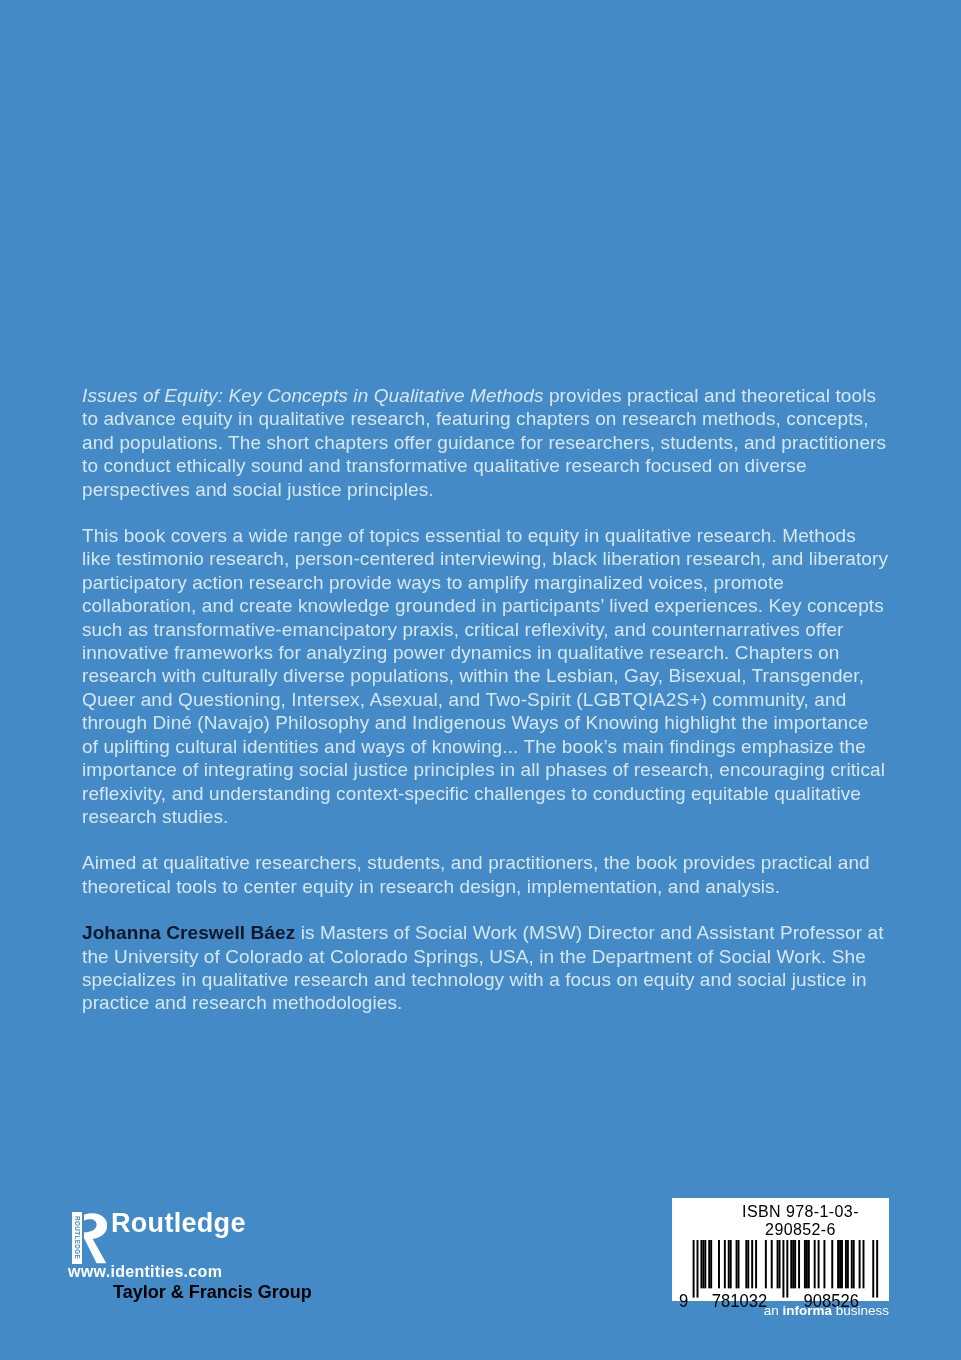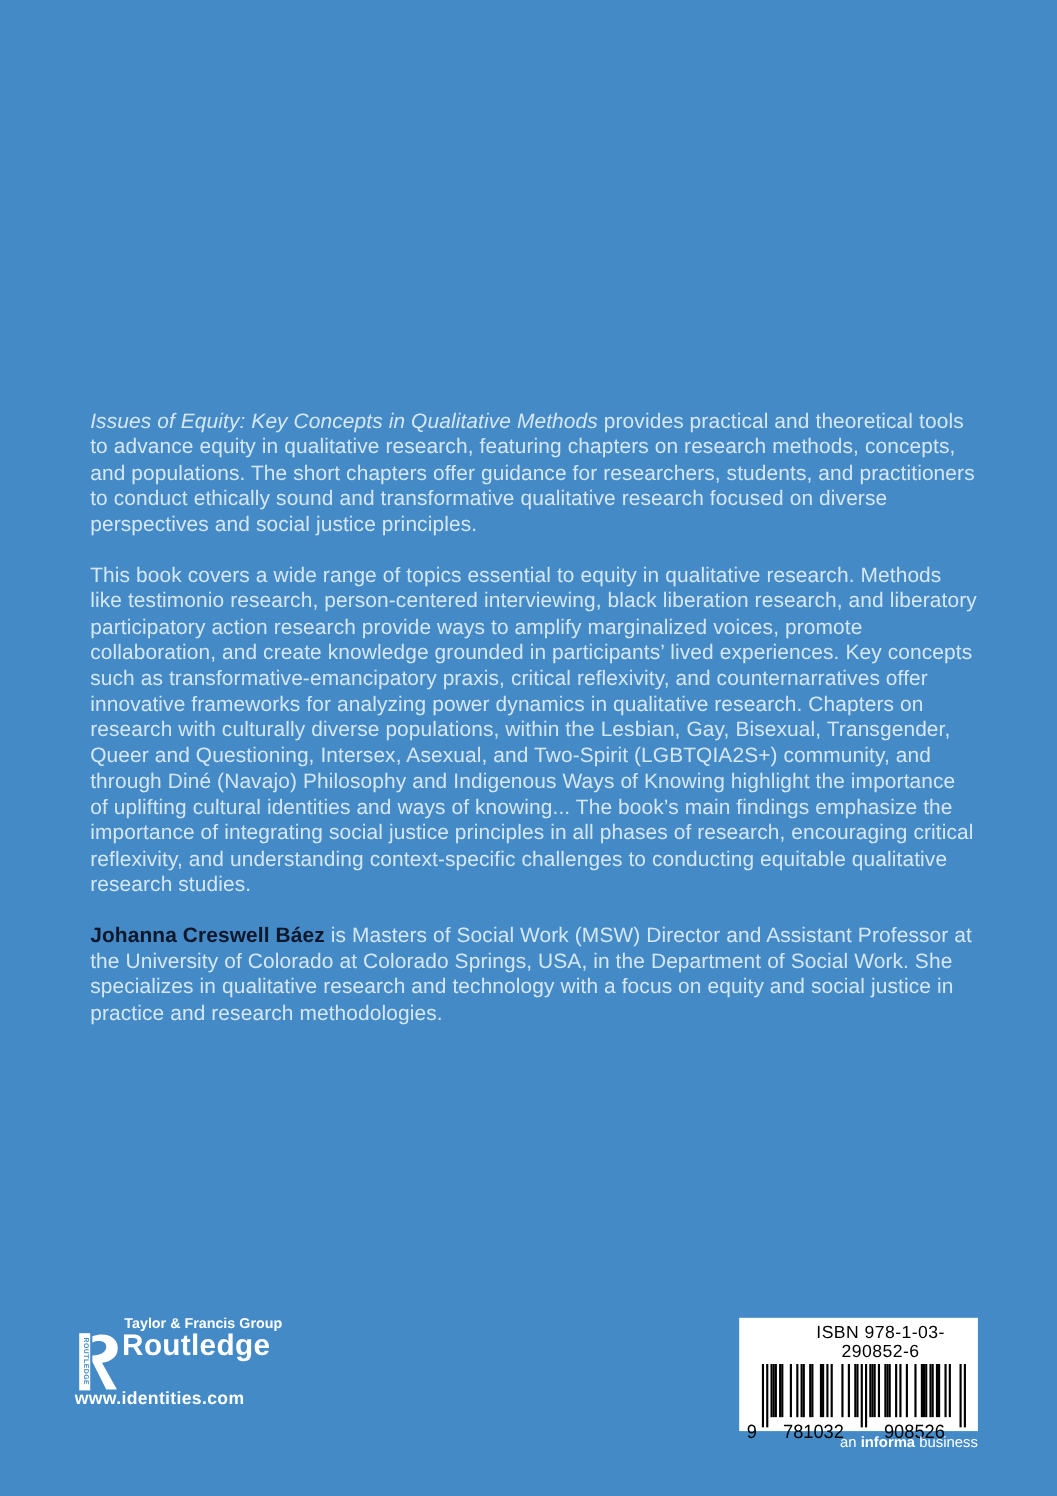"Issues of Equity: Key Concepts" .blurb p { margin: 0 0 23px 0 -> 12px 0 23px 0 }
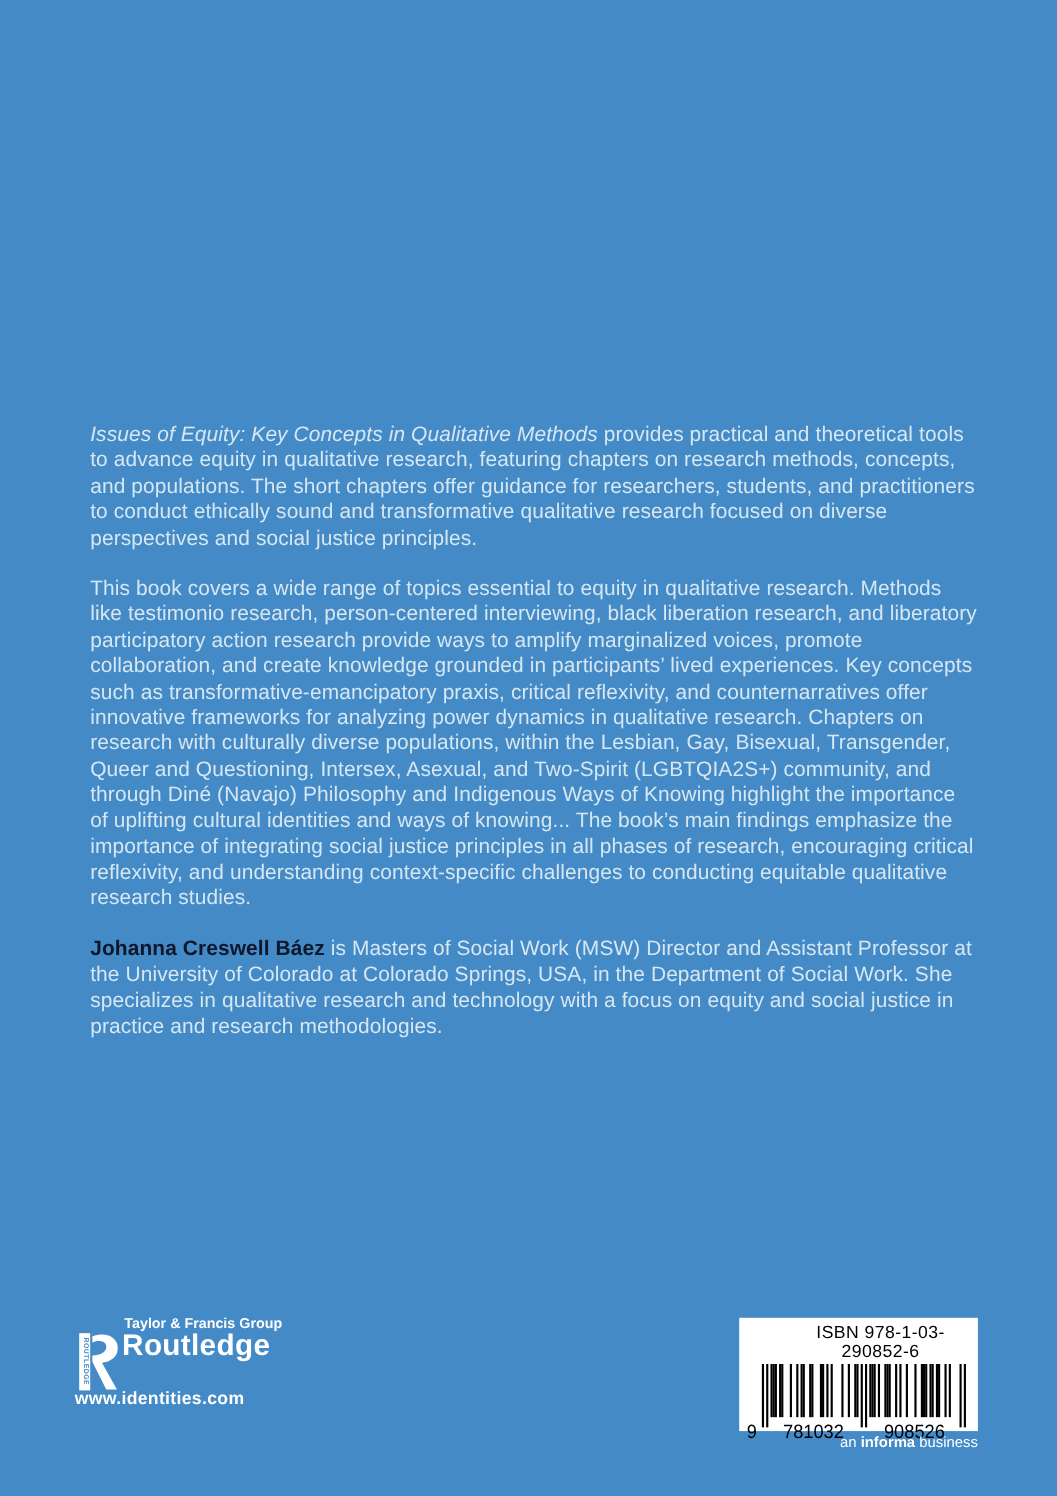"Aimed at qualitative researchers," p { html: none -> <p>Aimed at qualitative researchers, students, and practitioners, the book provides practical and theoretical tools to center equity in research design, implementation, and analysis.</p> }
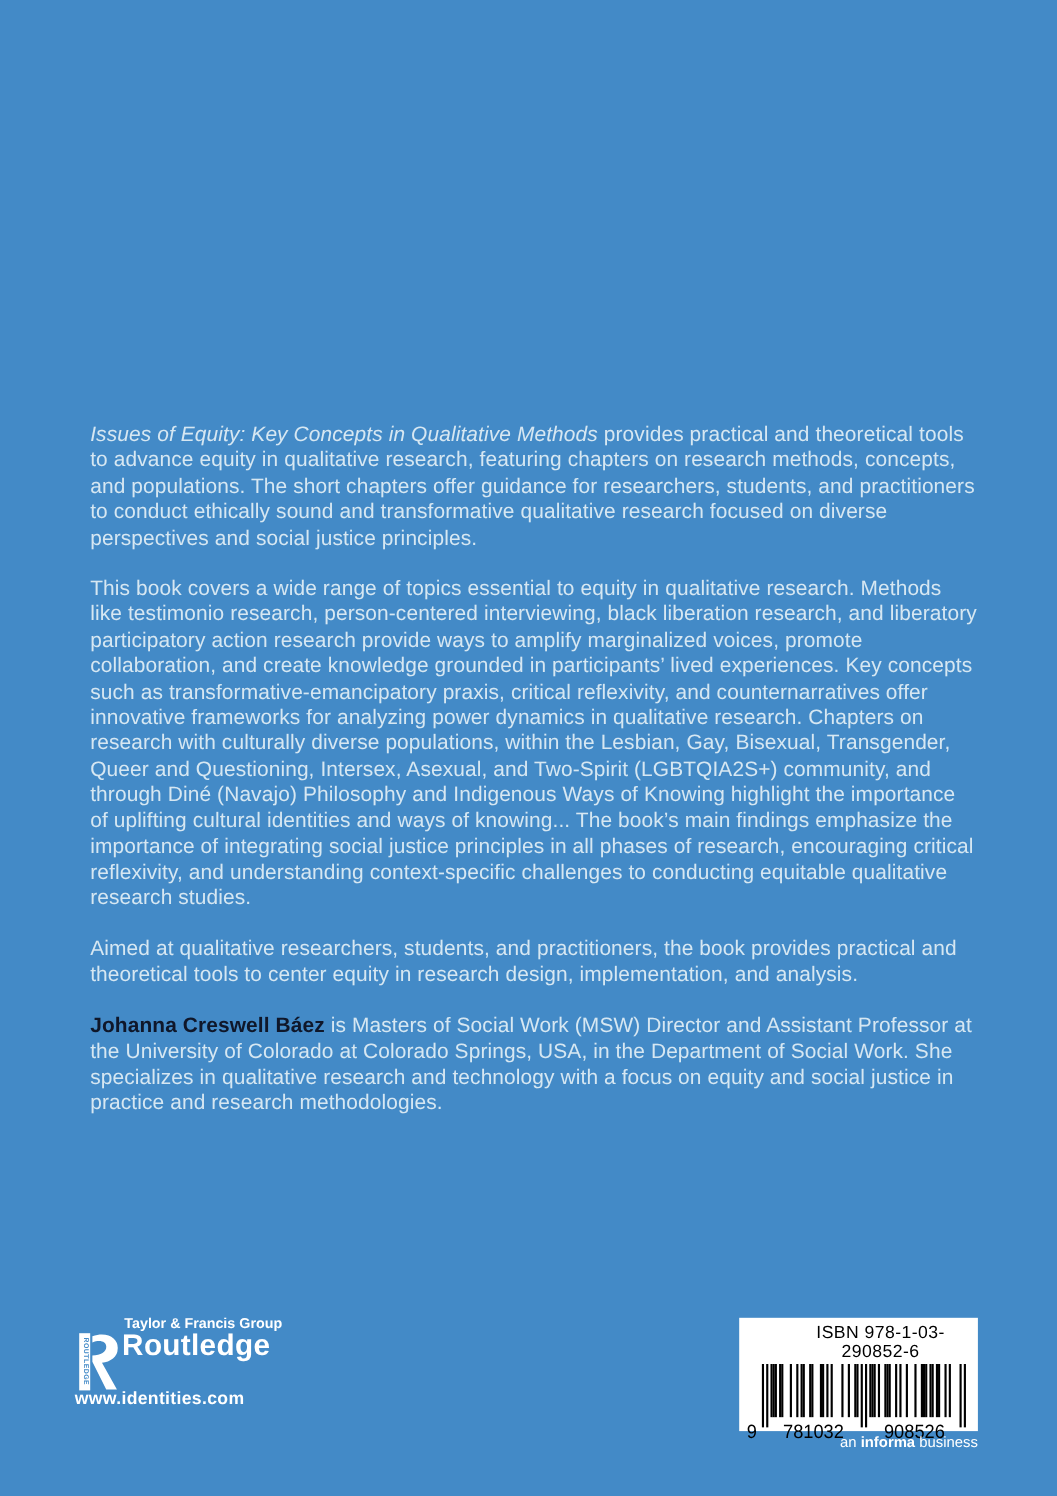"Taylor & Francis Group" .publisher-tagline { color: #ffffff -> #000000; font-size: 13px -> 18px; top: 1195px -> 1282px }
